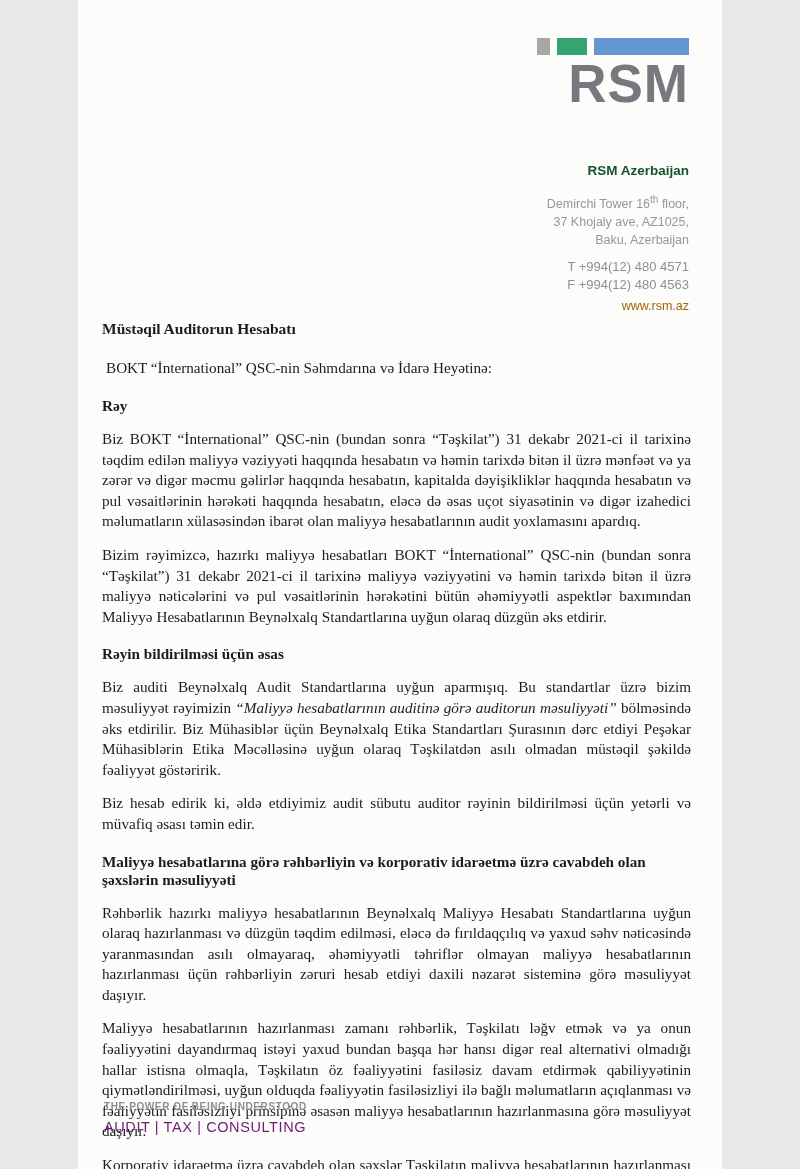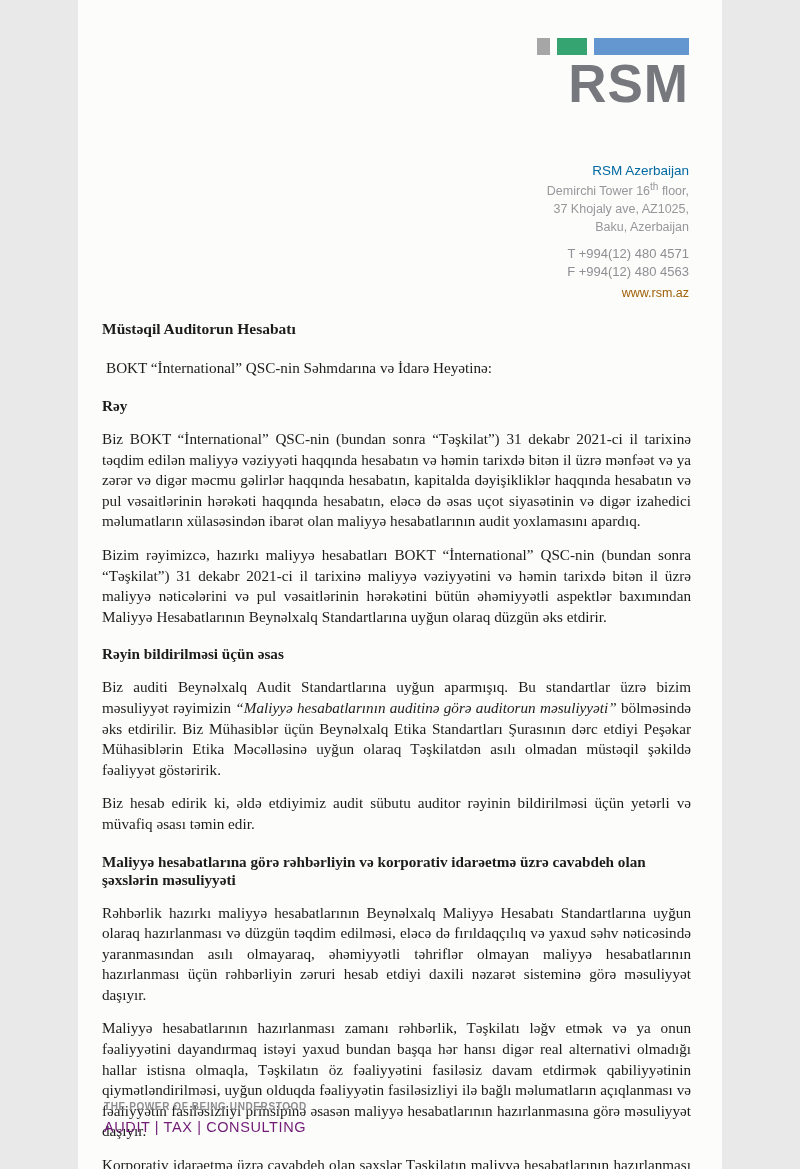"RSM Azerbaijan" .contact-name { color: #0369a1 -> #14532d; font-weight: 400 -> 700; margin-bottom: none -> 13px }
